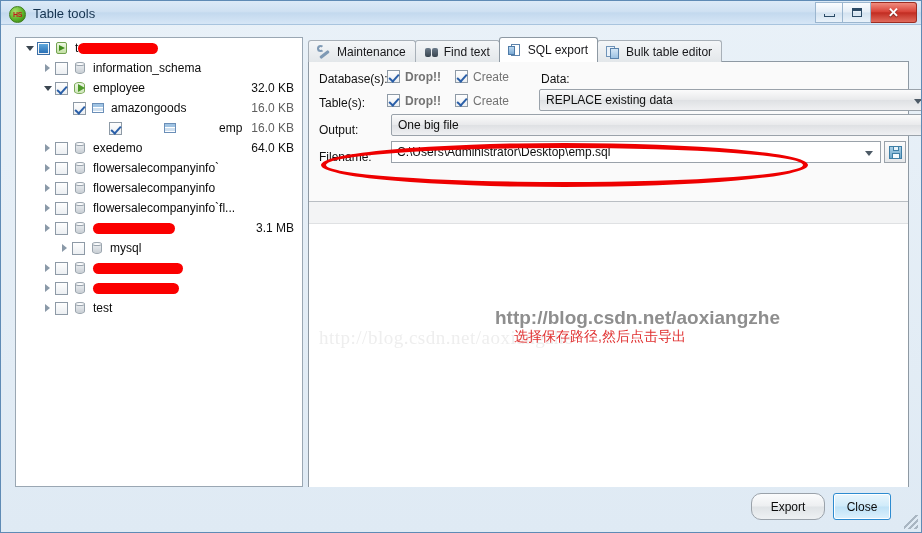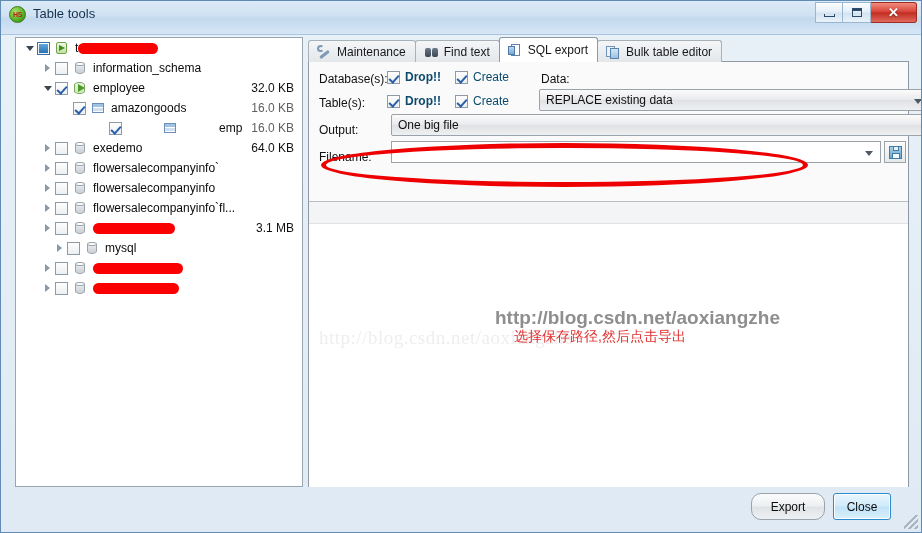"Table tools" .titlebar { height: 34px -> 24px }
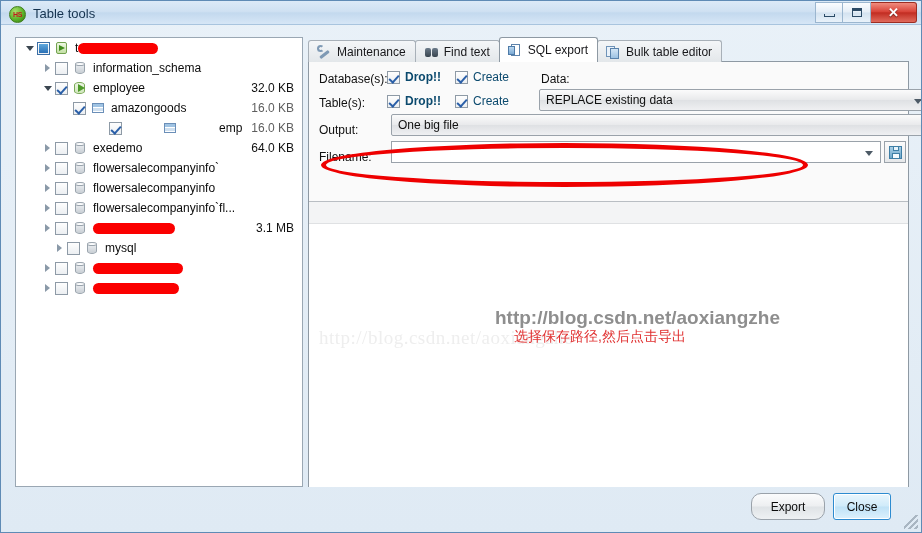"Drop!!" .fcheck { align-items: center -> none; color: #0c4a6e -> #737373 }
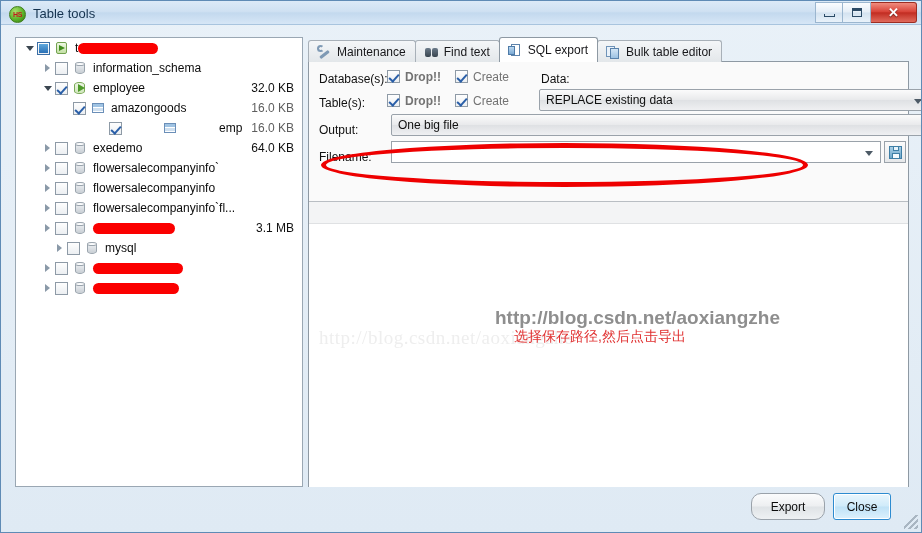"C:\Users\Administrator\Desktop\emp.sql" span { html: none -> <span>C:\Users\Administrator\Desktop\emp.sql</span> }
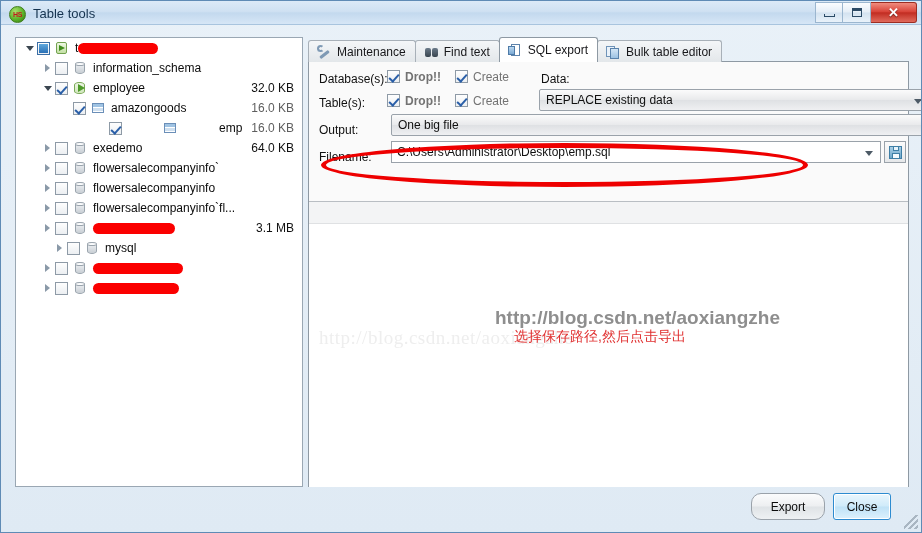"mysql" div.tree-row { margin-left: none -> 25px; padding-left: 36px -> 16px }
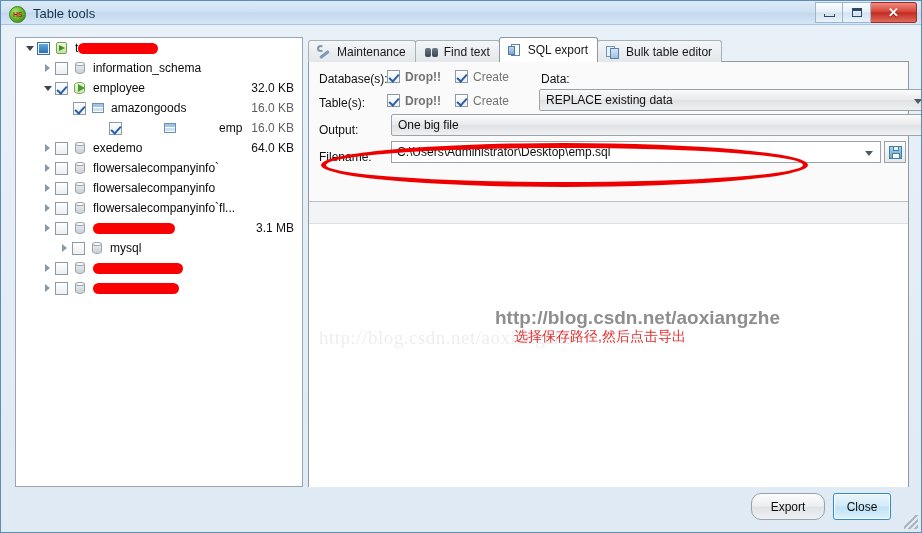"test" div.tree-row { html: none -> <div> <span> <span></span> </span> <span></span> <span></span> <span>test</span> </div> }
